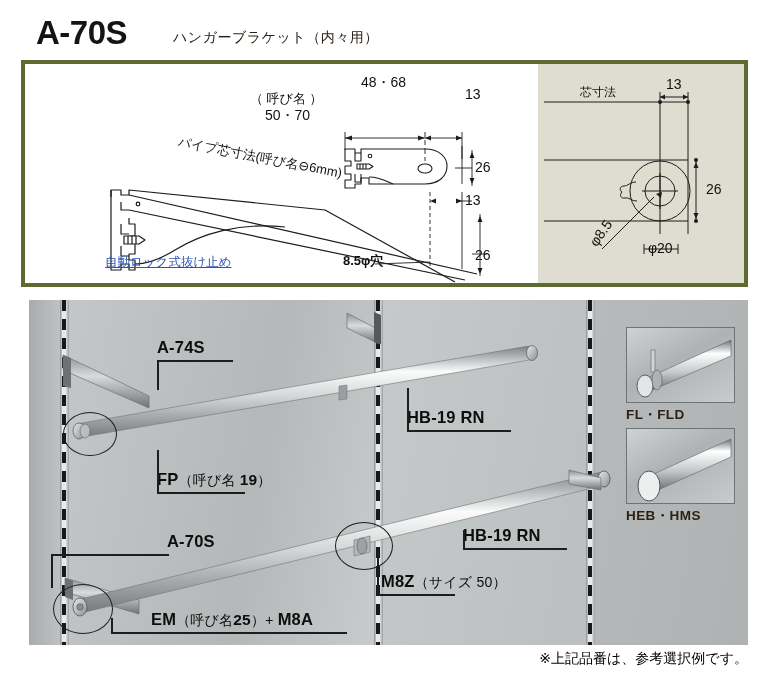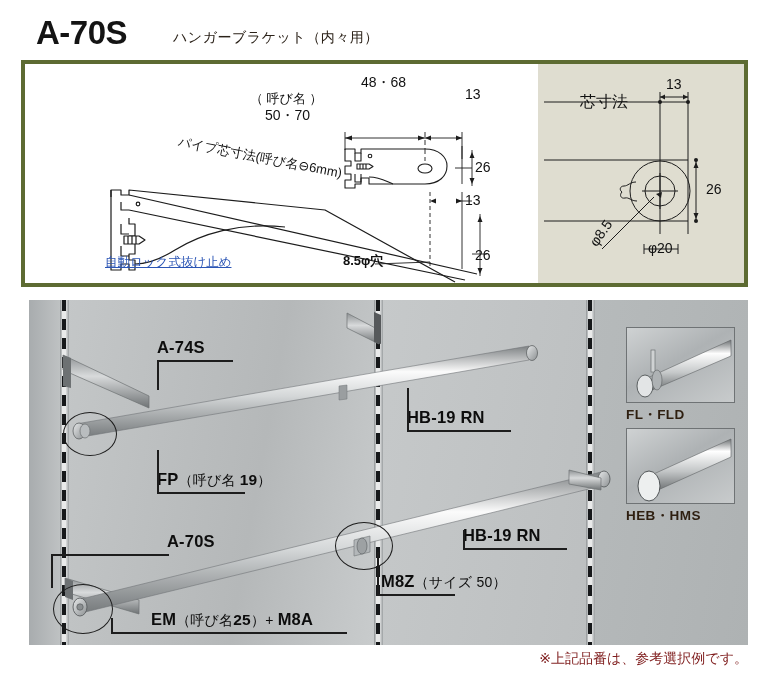"芯寸法" div.dlabel { font-size: 16px -> 12px; top: 28px -> 20px }
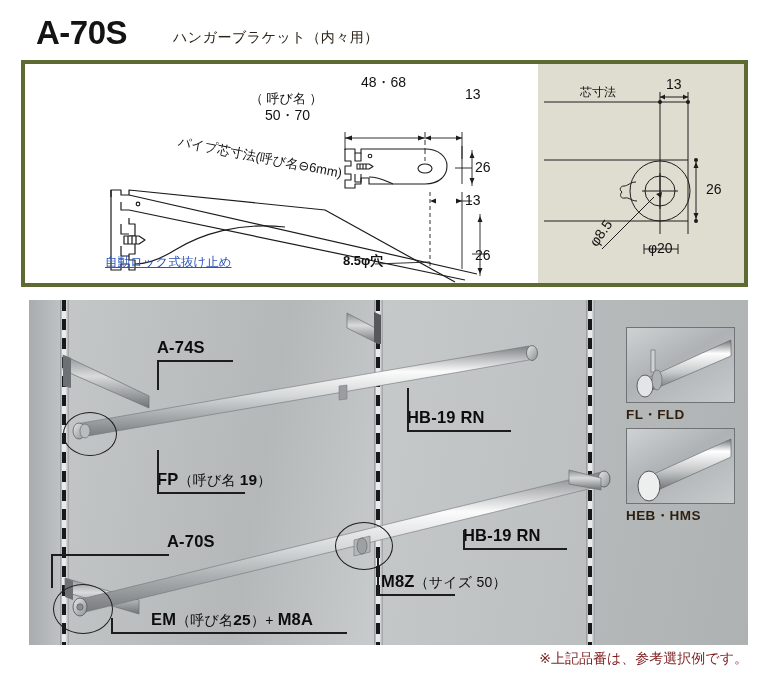"※上記品番は、参考選択例です。" #footnote { color: #7f1d1d -> #000000 }
